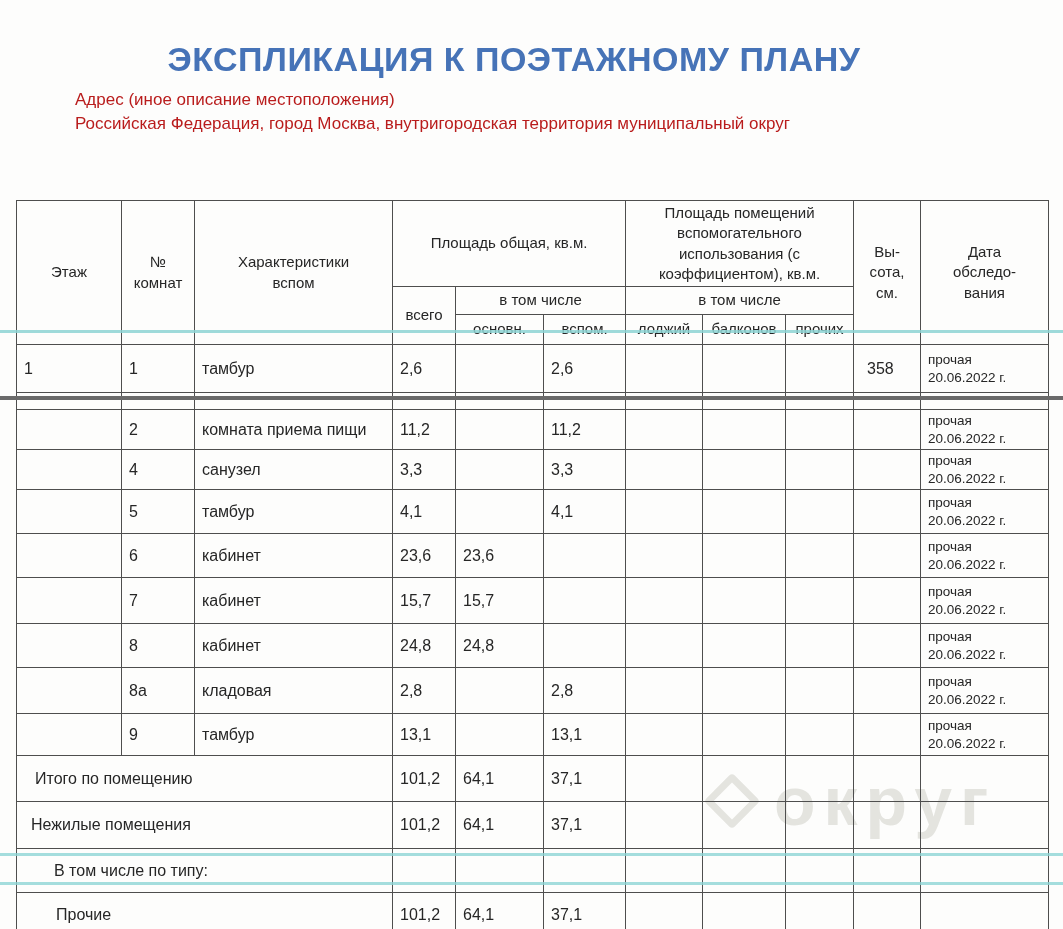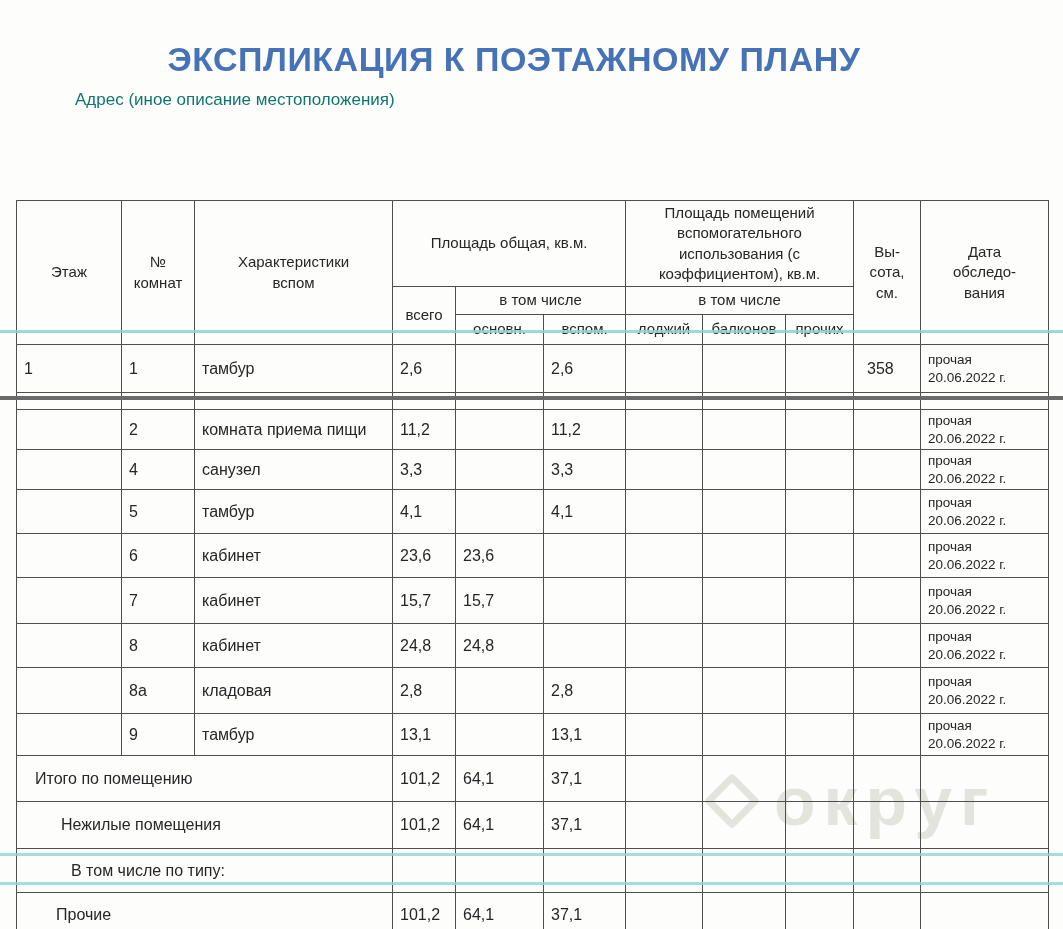"Адрес (иное описание местоположения)" .address-block { color: #0f766e -> #b91c1c }
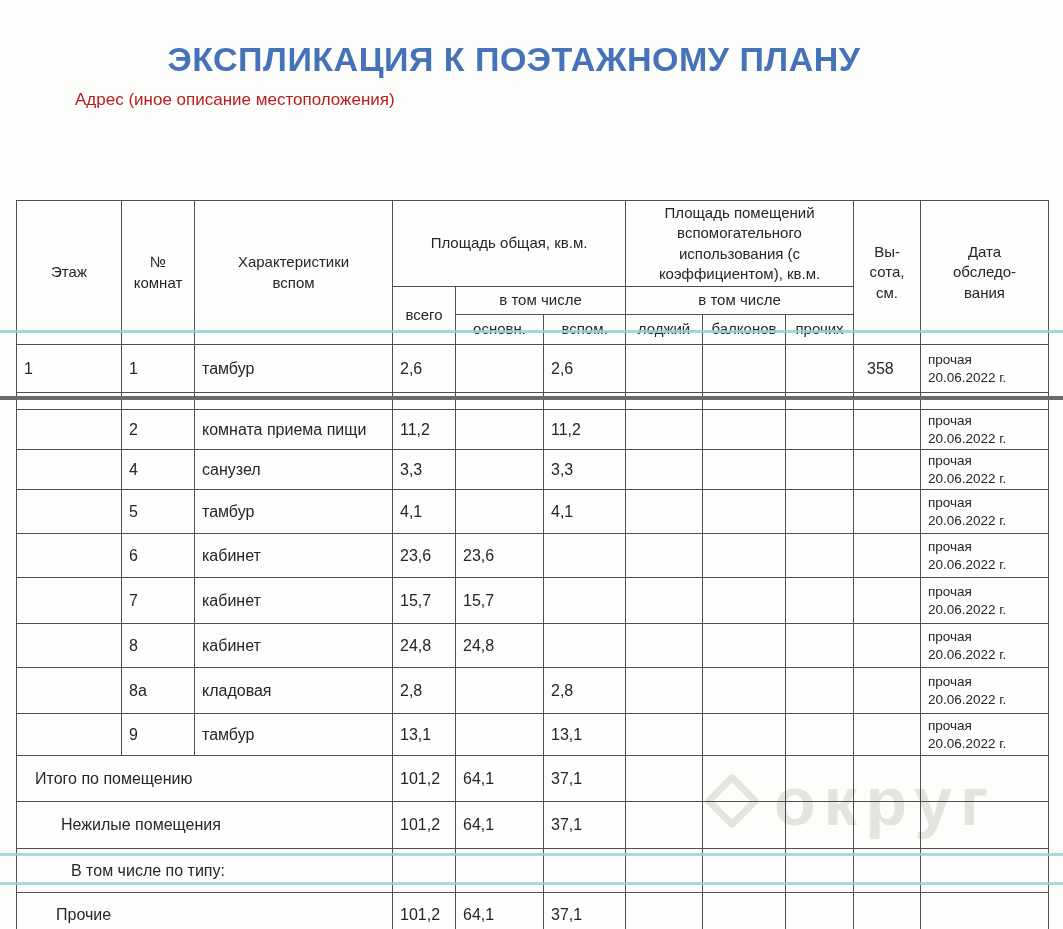"Российская Федерация, город Москва," div { html: none -> <div>Российская Федерация, город Москва, внутригородская территория муниципальный округ</div> }
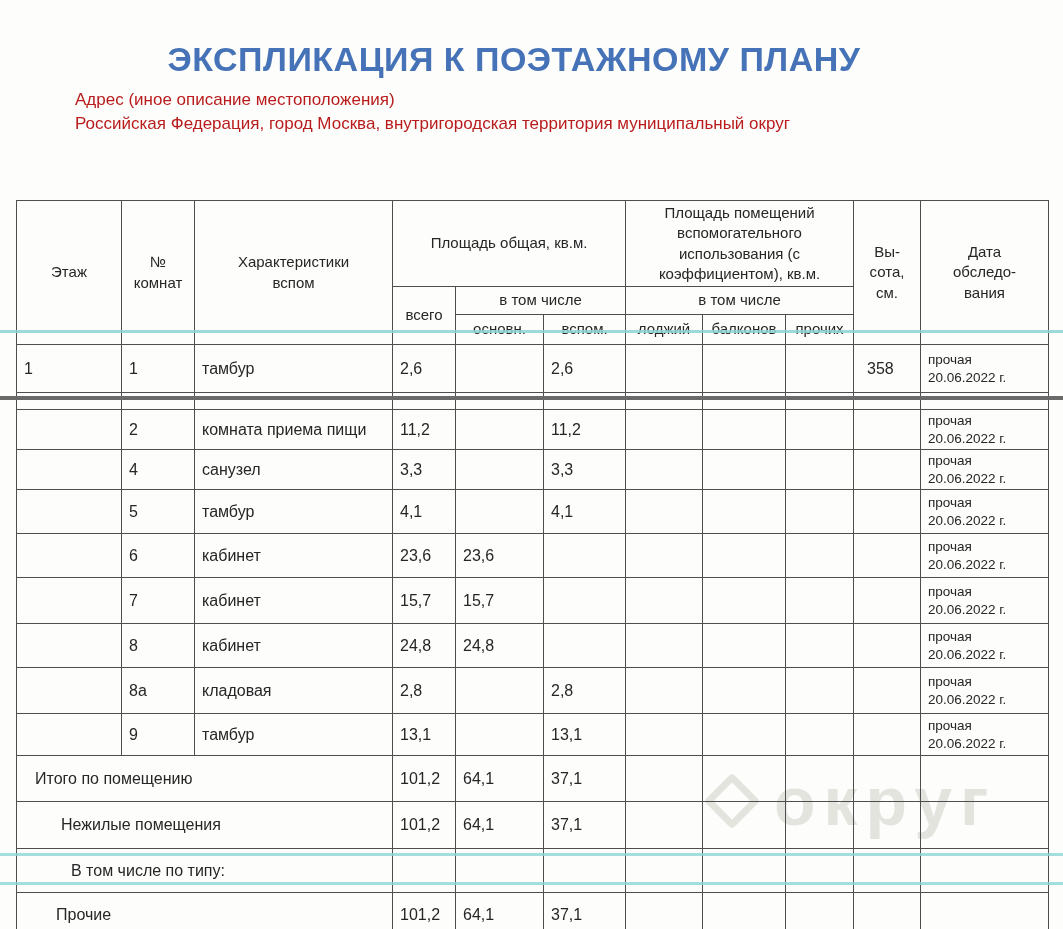"Нежилые помещения" .indent-2 { padding-left: 44px -> 14px }
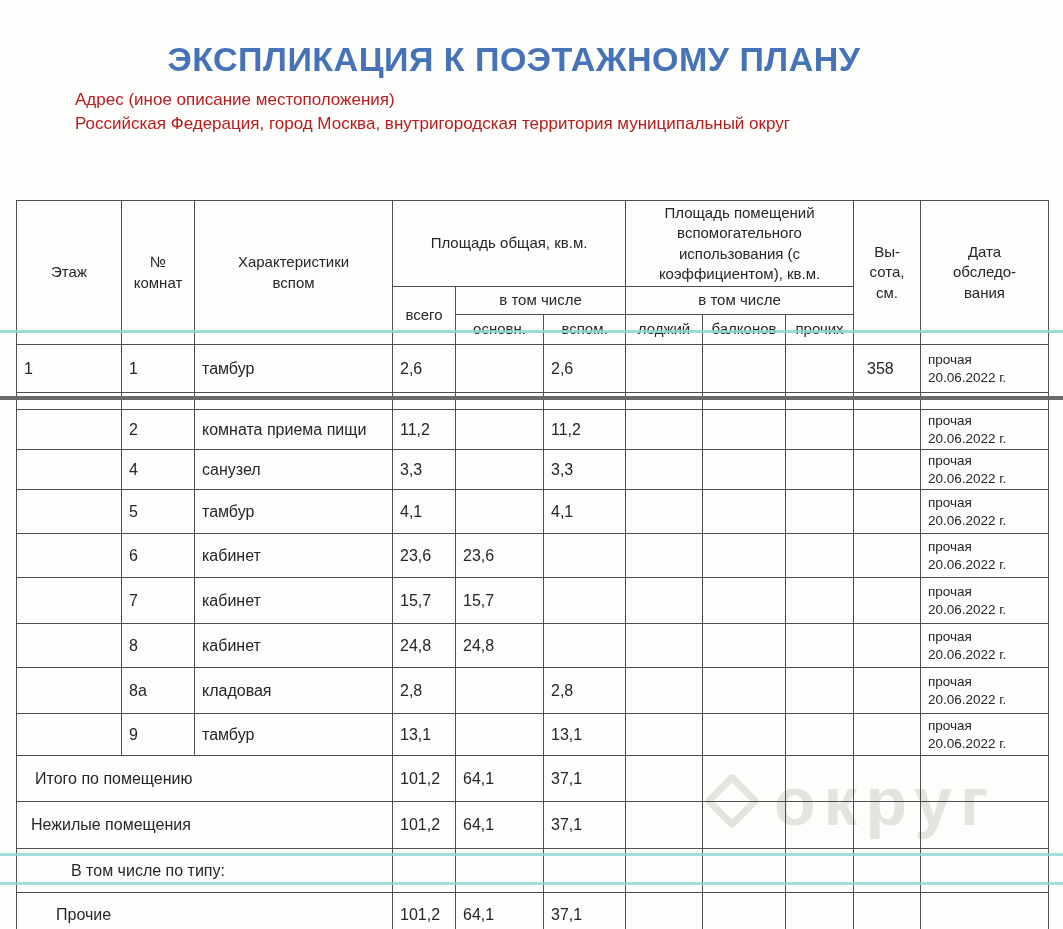"В том числе по типу:" .indent-3 { padding-left: 54px -> 37px }
